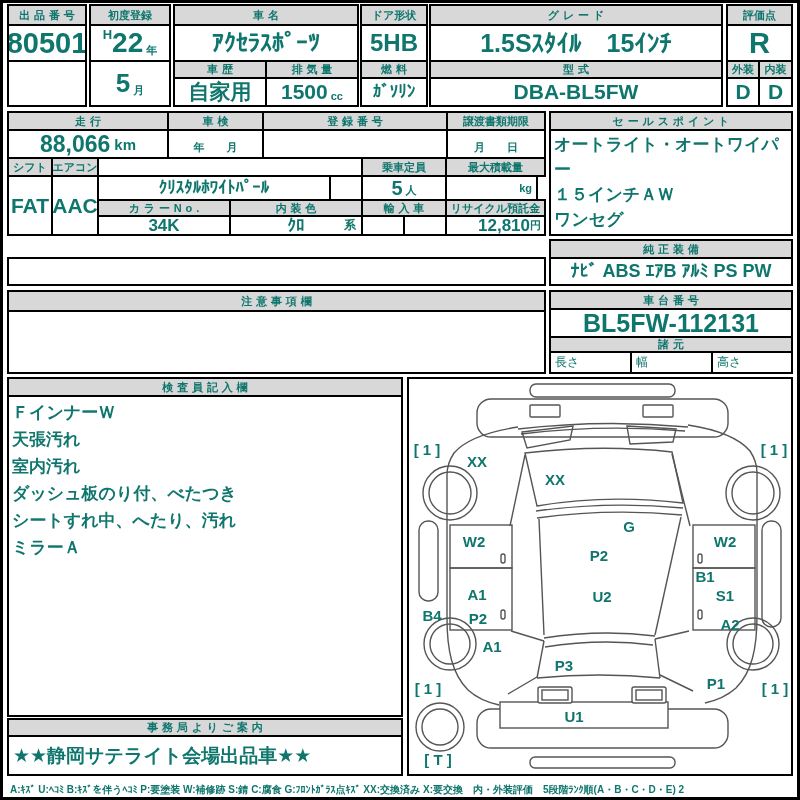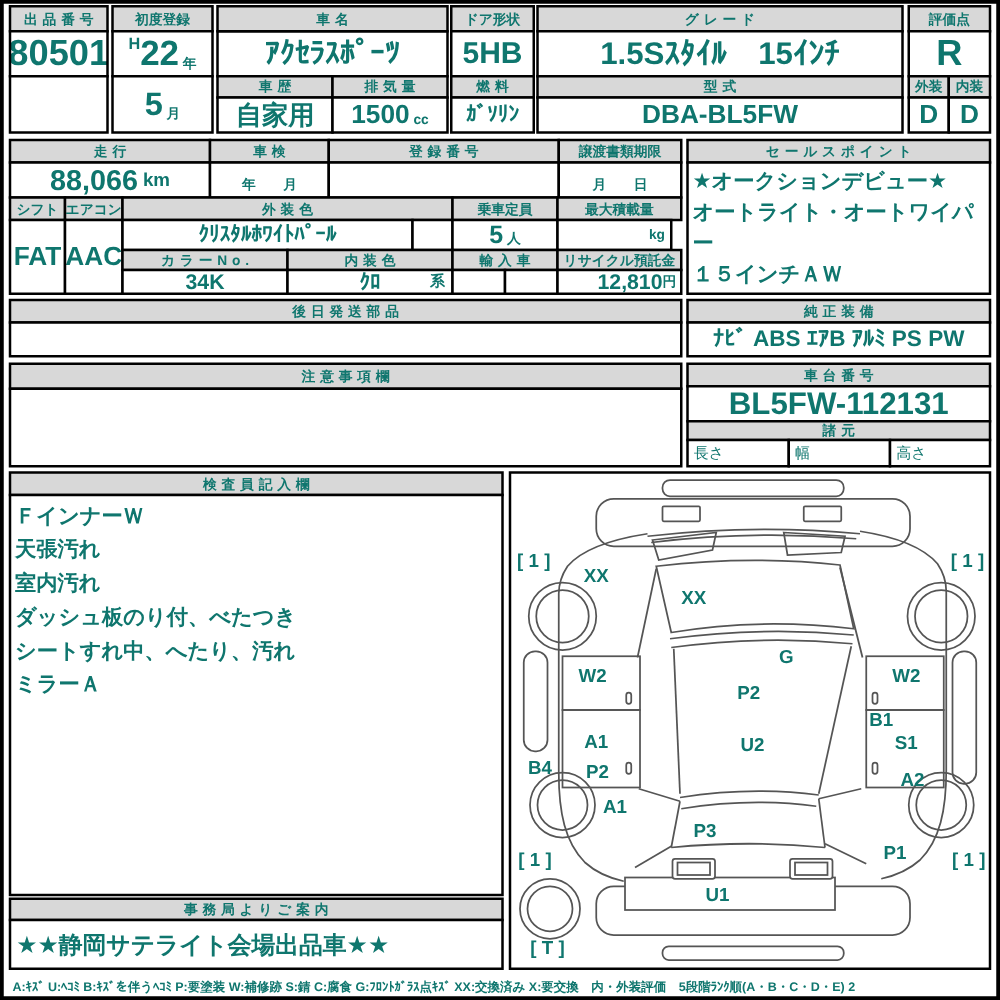"★オークションデビュー★" div { html: <div>★オークションデビュー★</div> -> none }
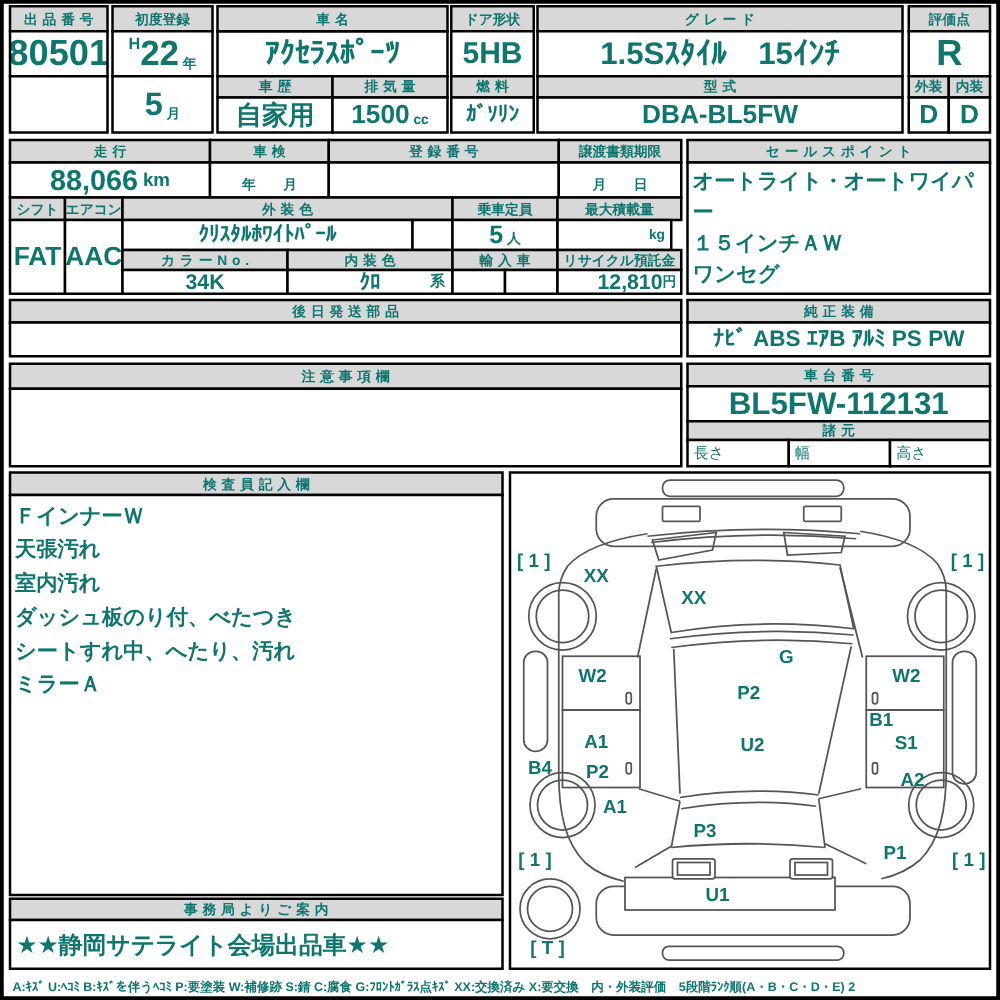"外装色" div.cell { html: <div>外装色</div> -> none }
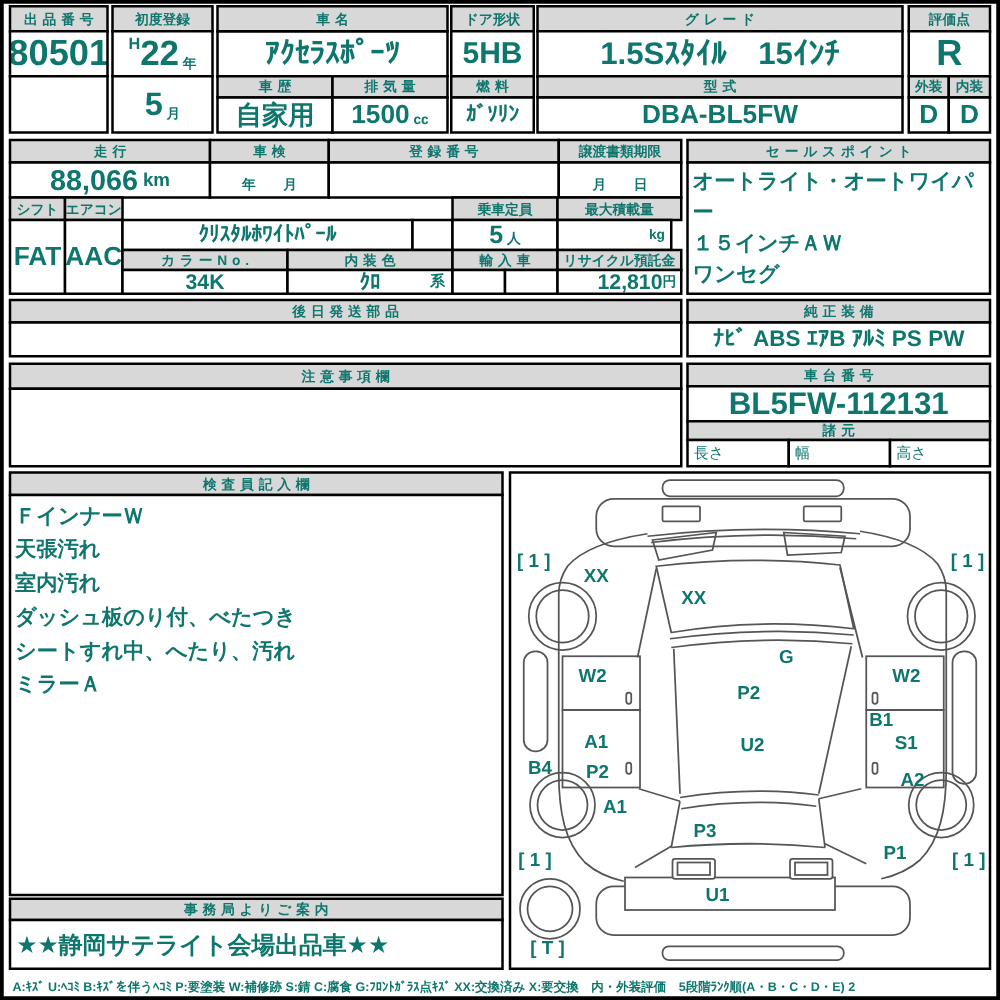"後日発送部品" div.cell { html: <div>後日発送部品</div> -> none }
